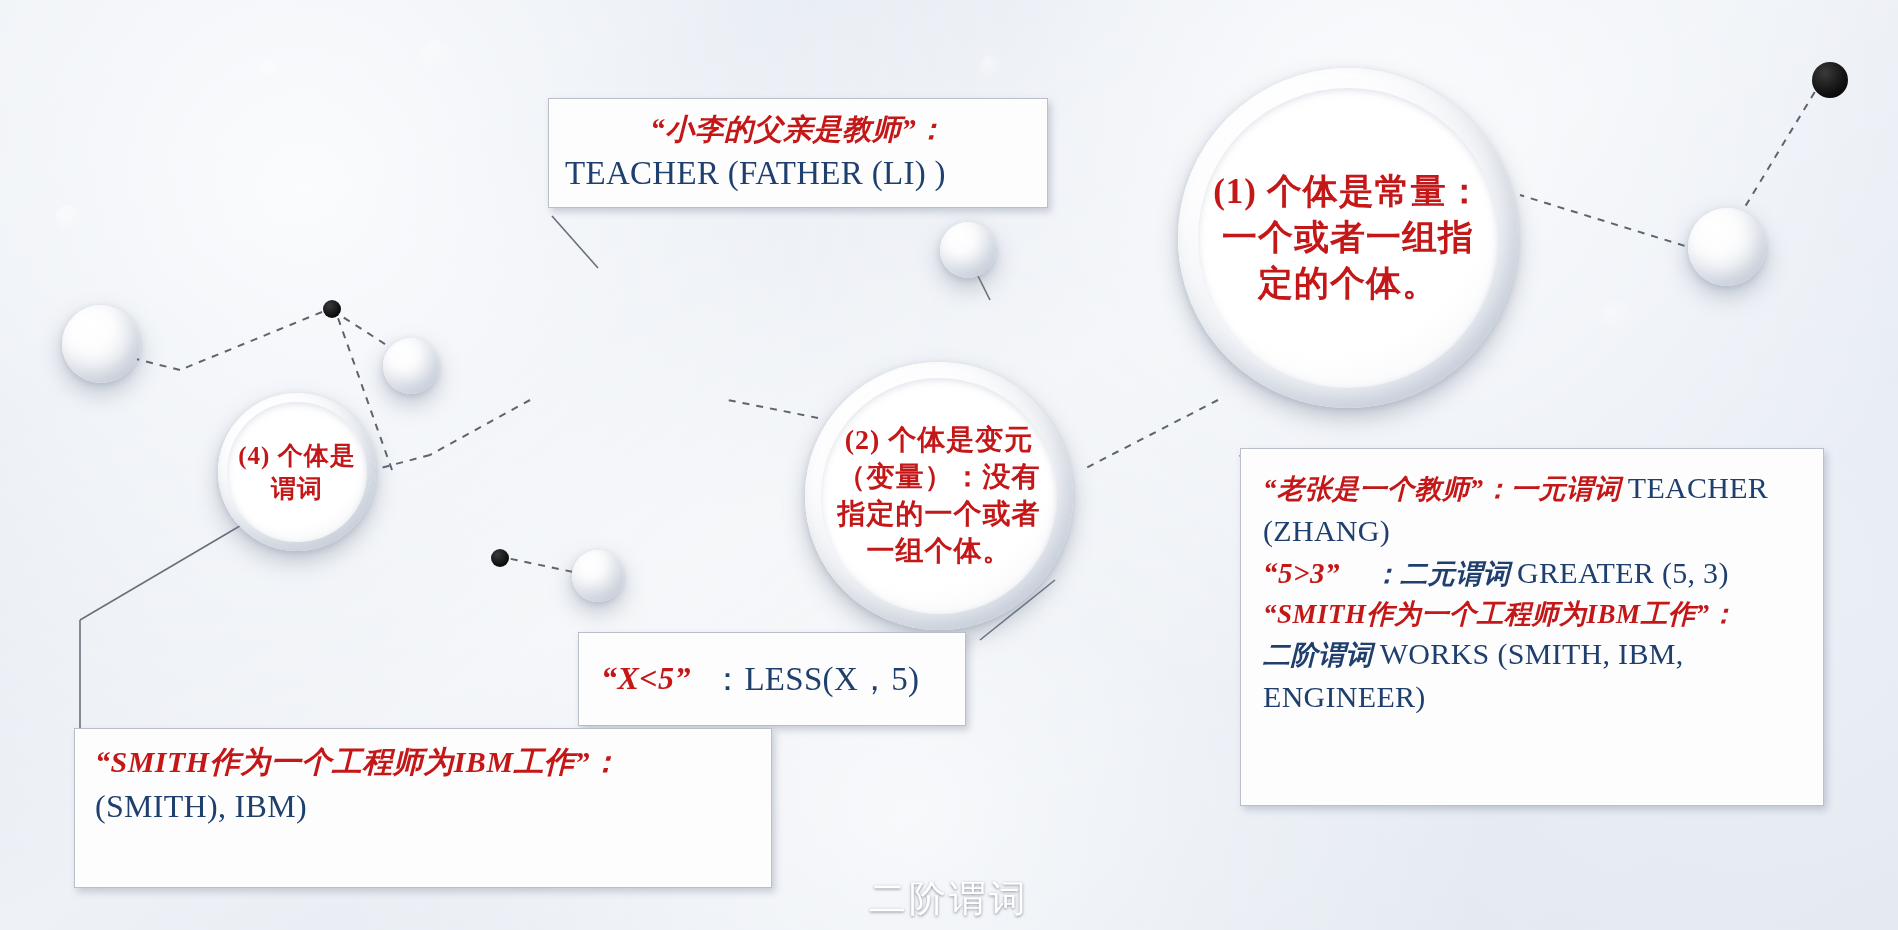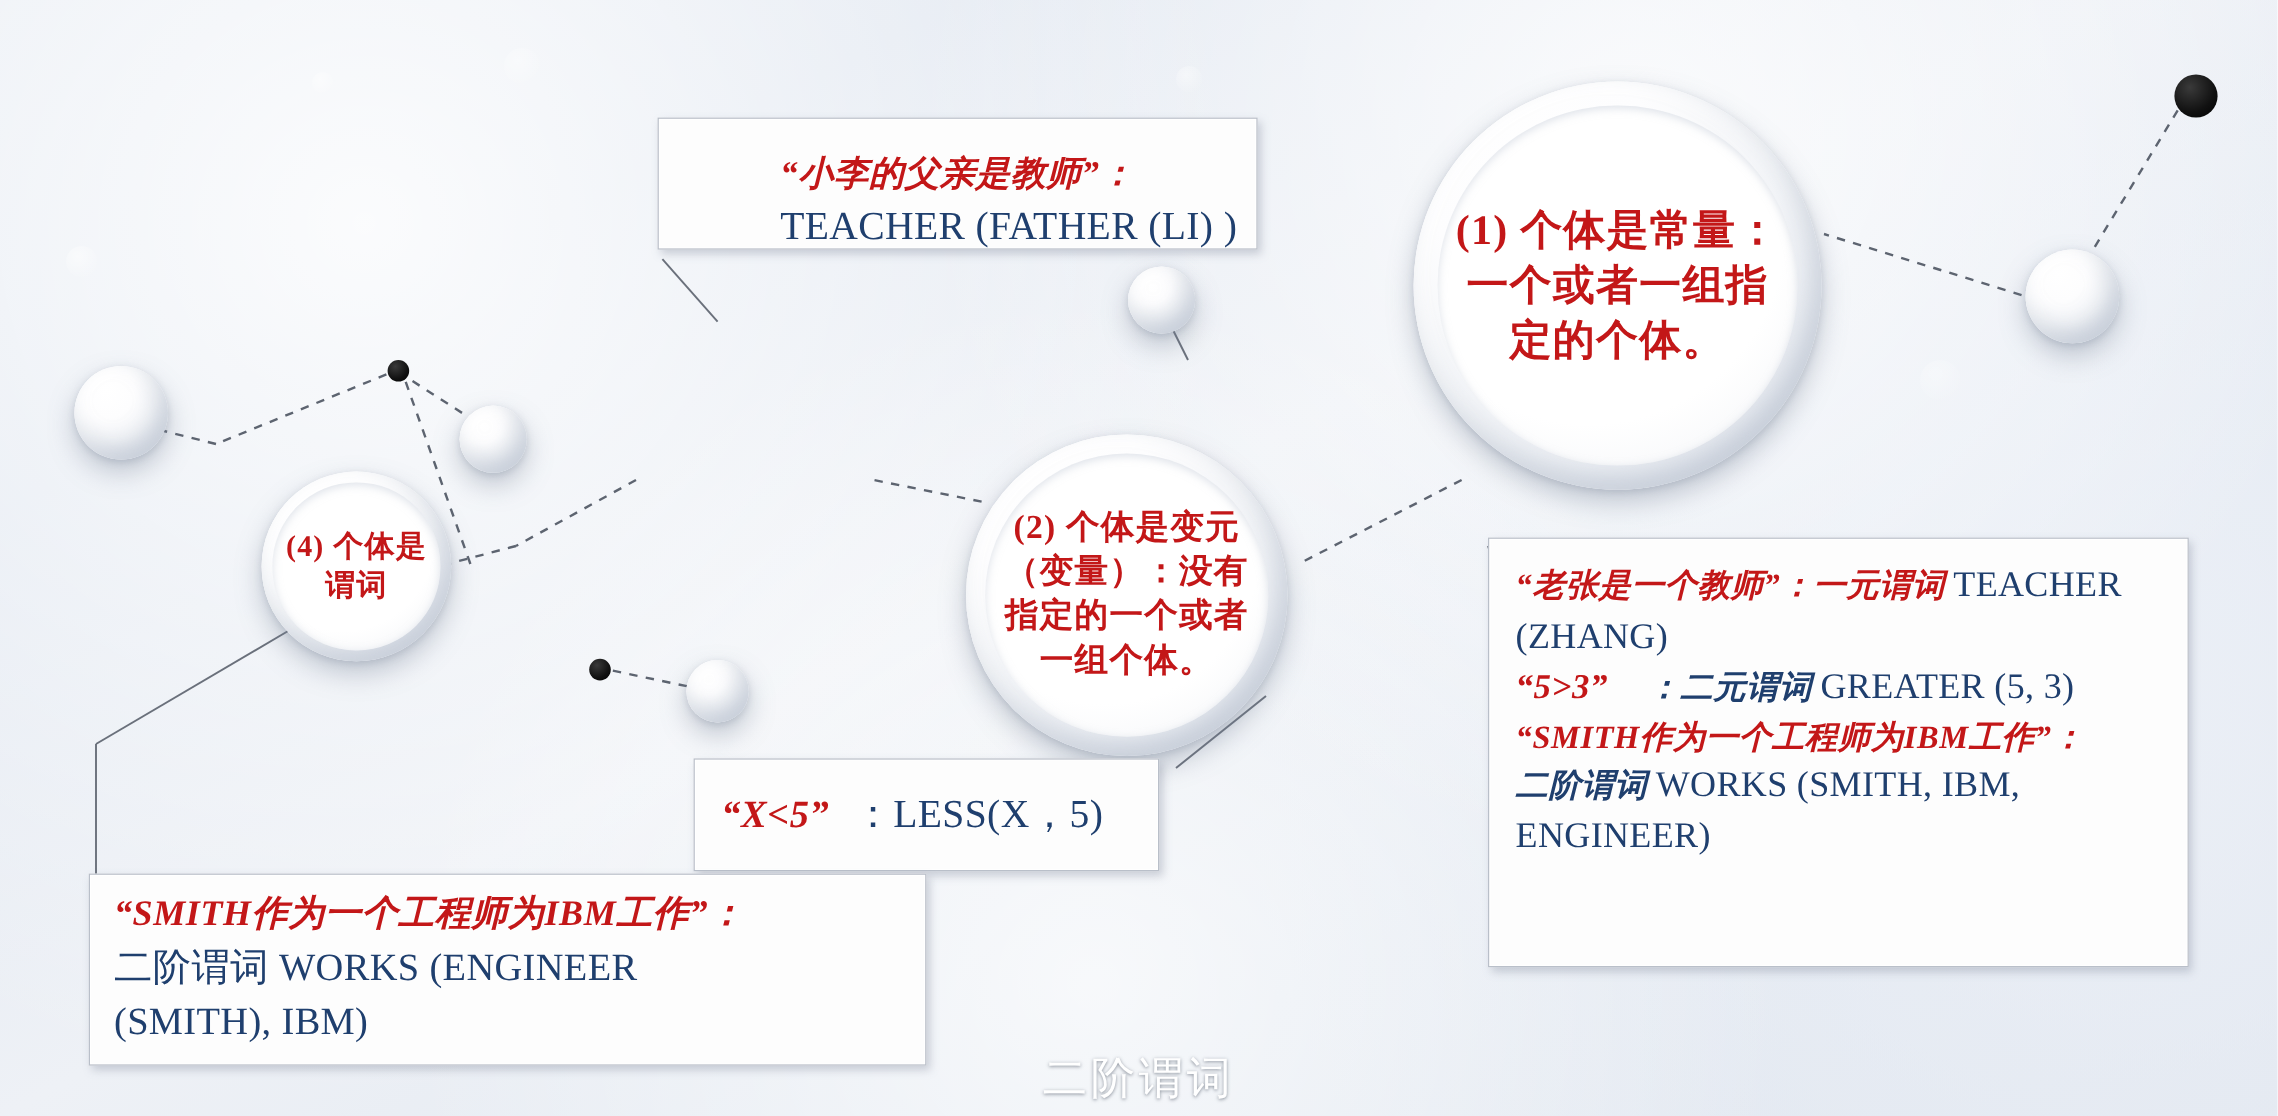"“小李的父亲是教师”：" .box { padding: 26px 16px -> 10px 16px }
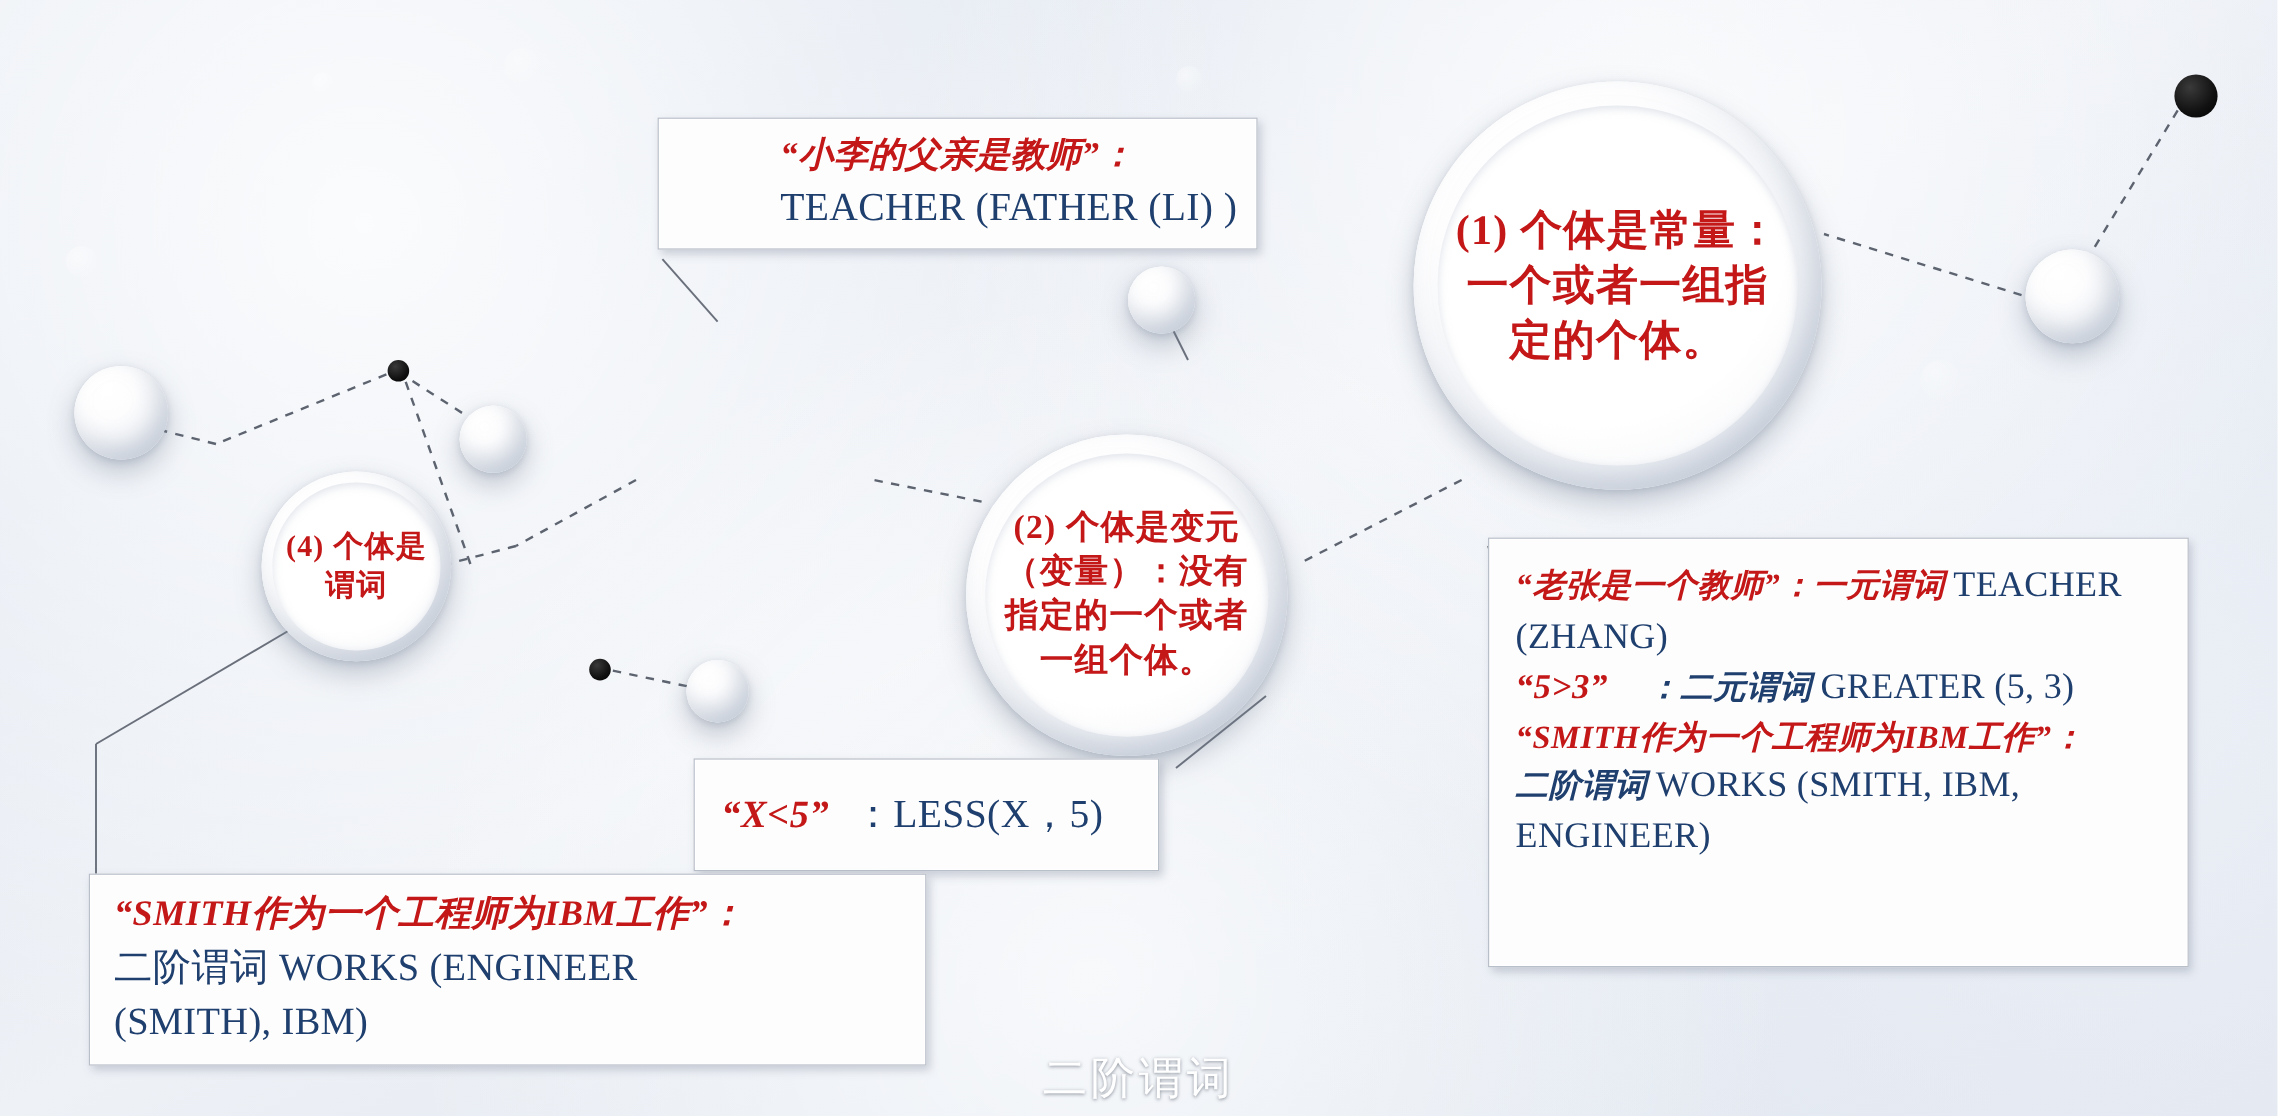"TEACHER (FATHER (LI) )" div.line { text-align: right -> left }
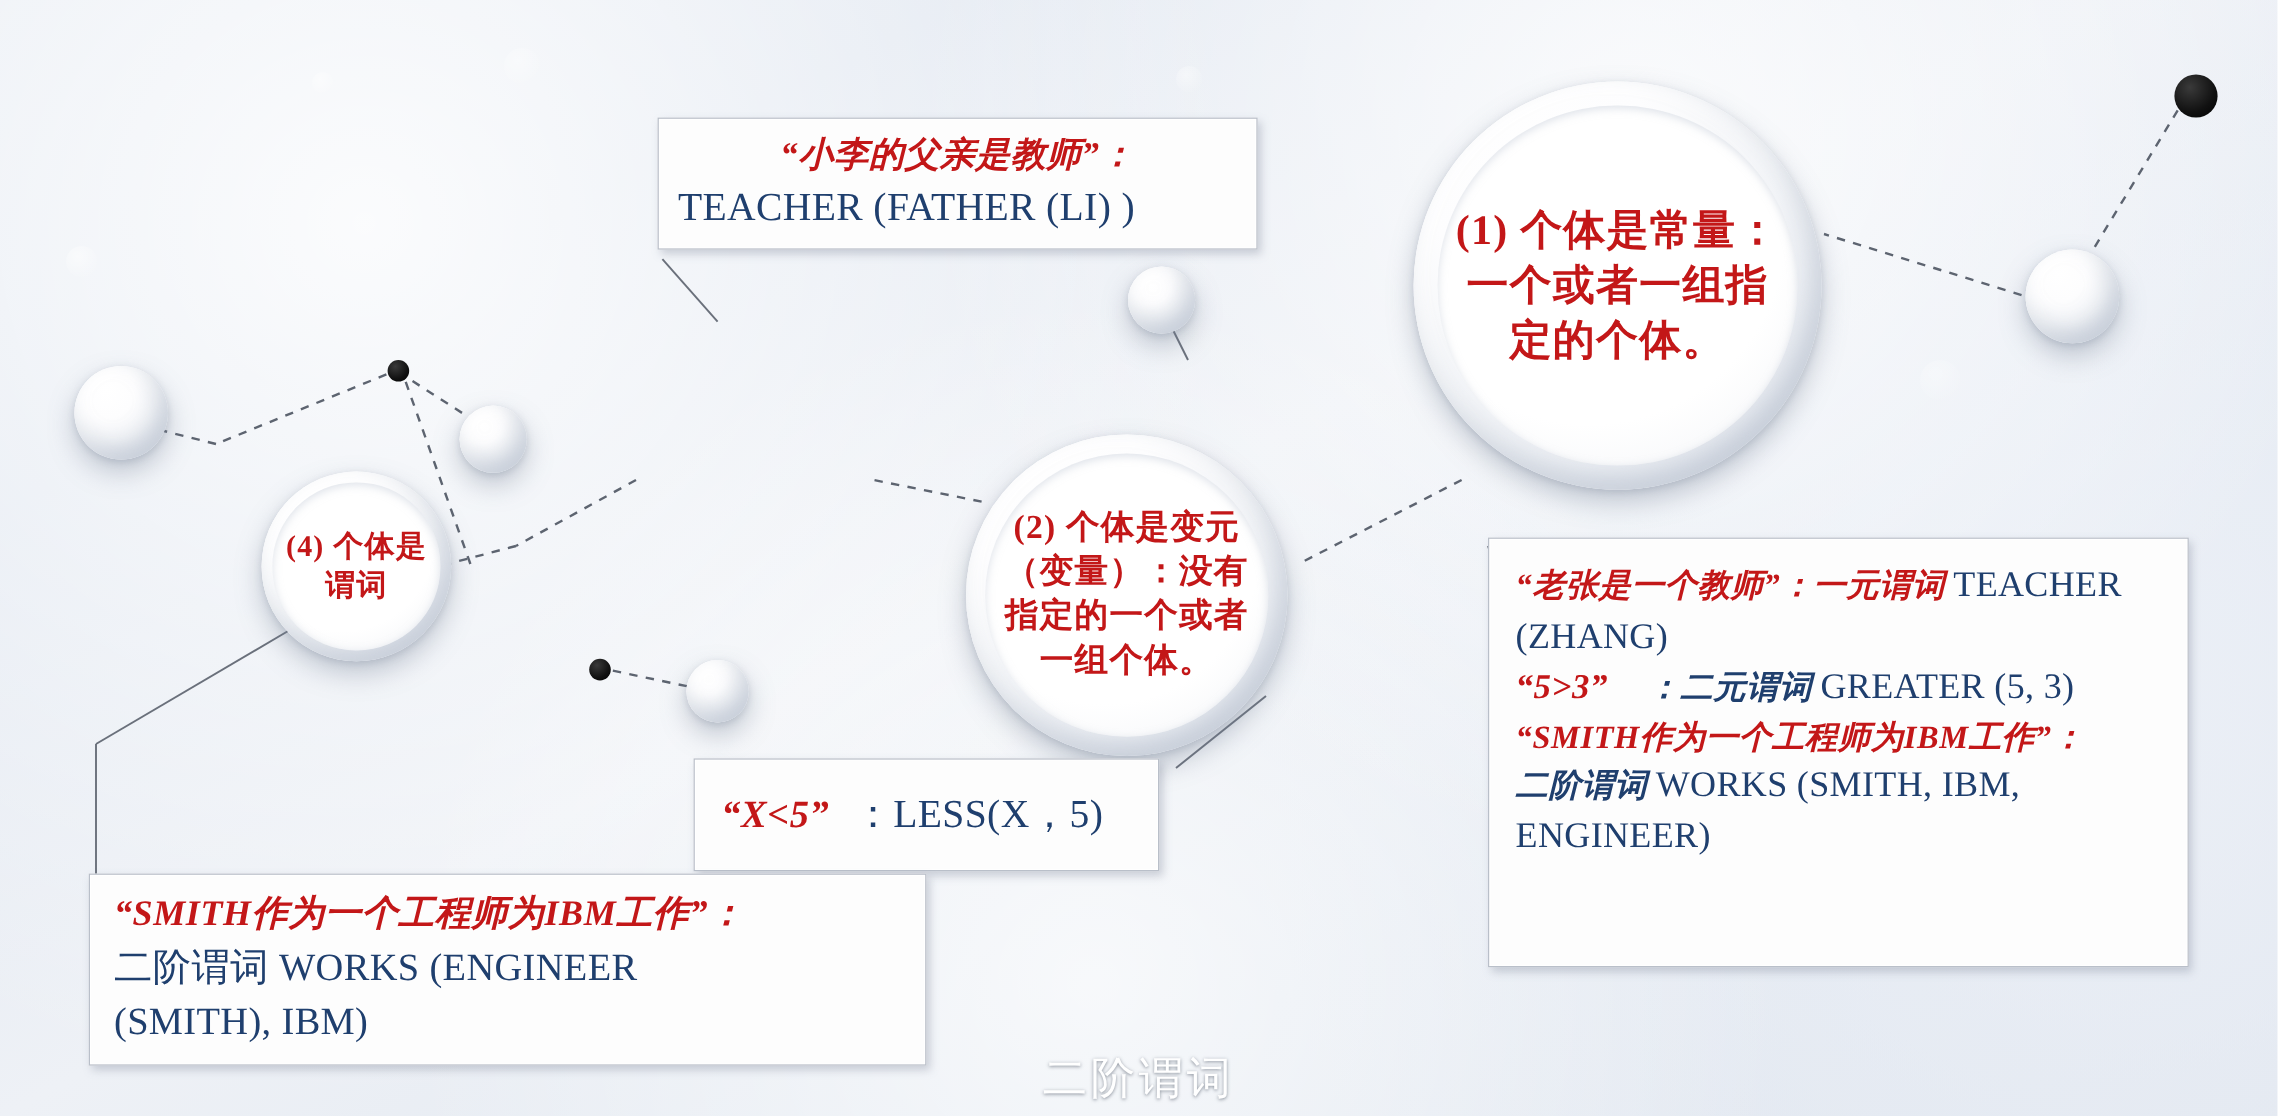"二阶谓词 WORKS (ENGINEER" div.line { html: <div>二阶谓词 WORKS (ENGINEER</div> -> none }
